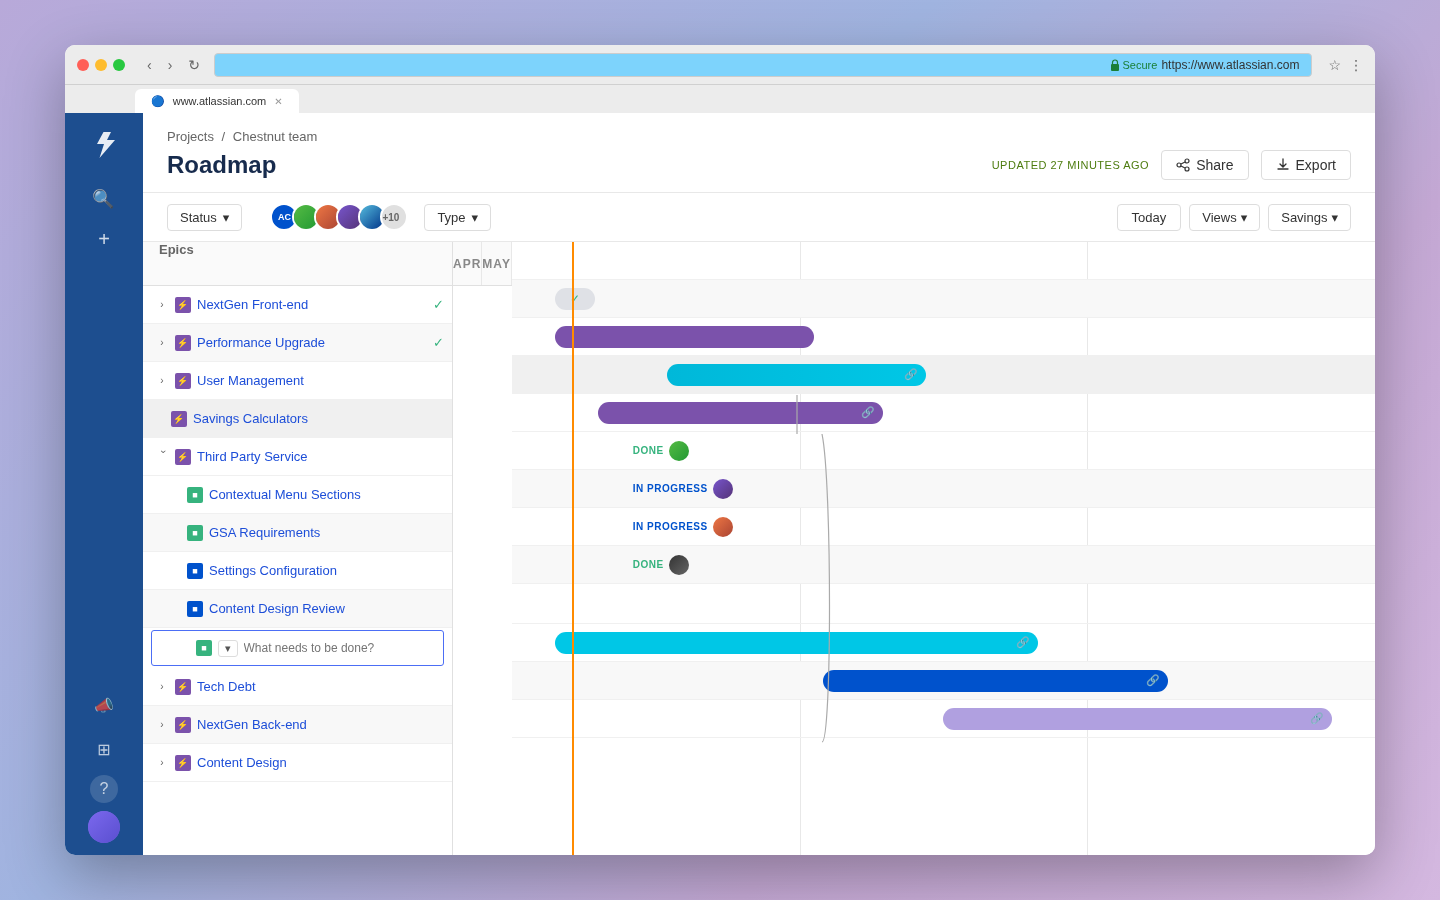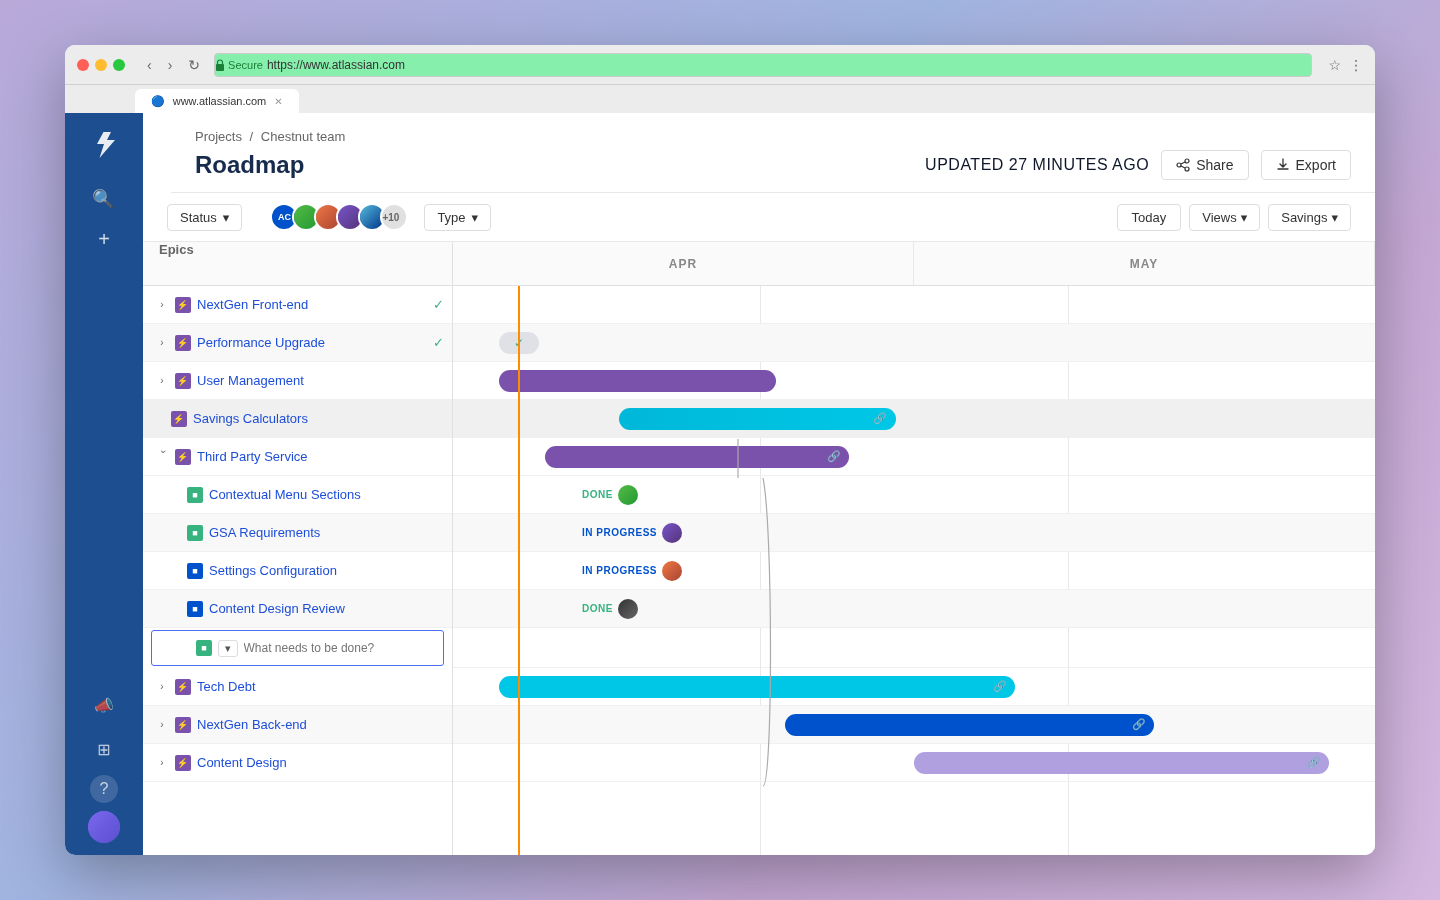"Secure" .address-bar { background: #86efac -> #7dd3fc; justify-content: none -> flex-end; padding: 0 0 -> 0 12px }
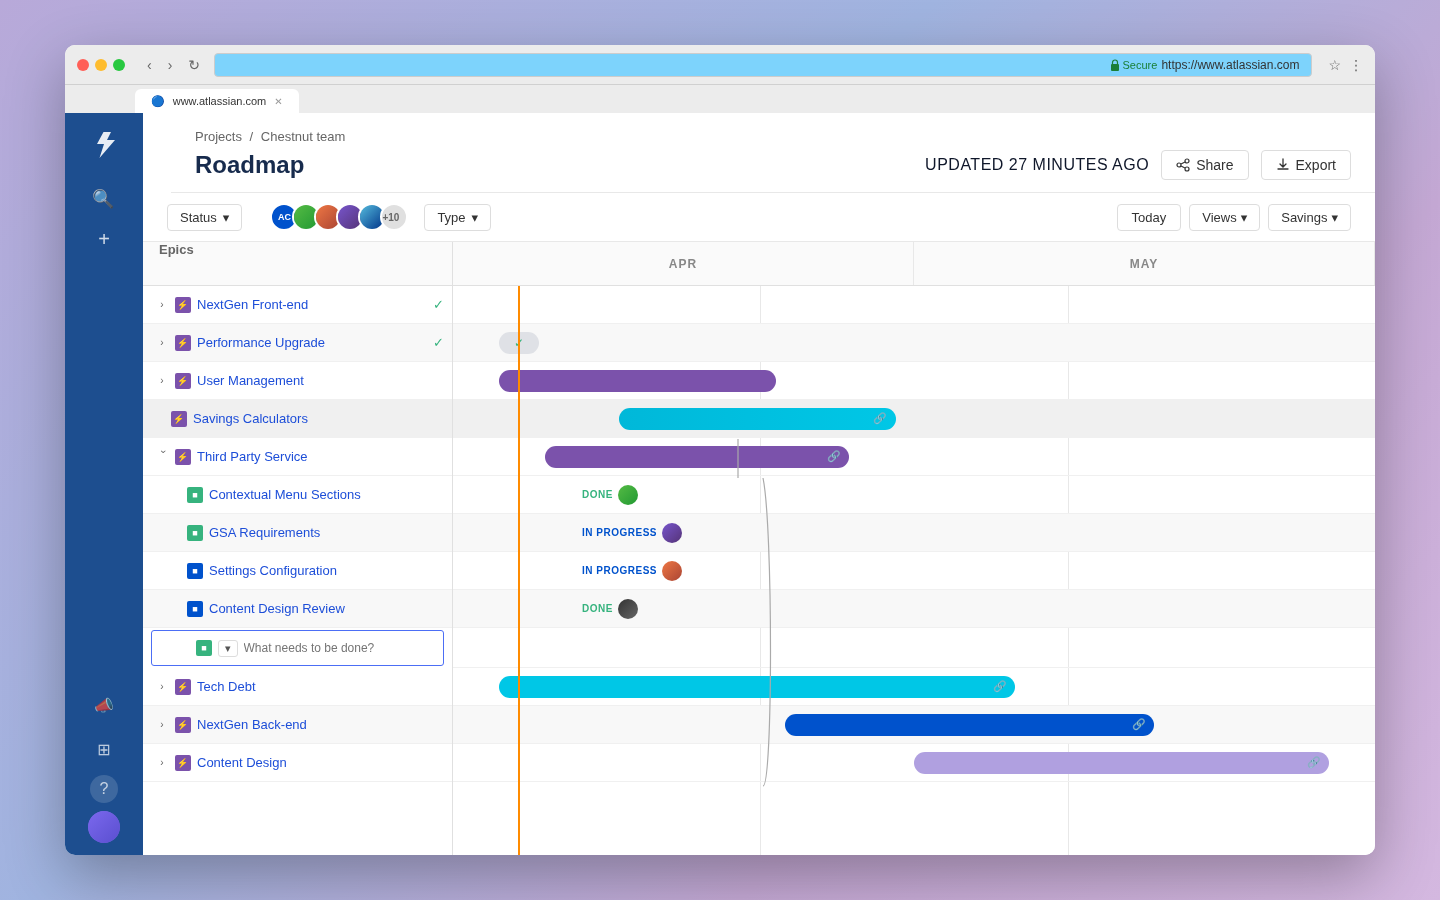"Projects / Chestnut team" .page-header { margin-left: 28px -> none }
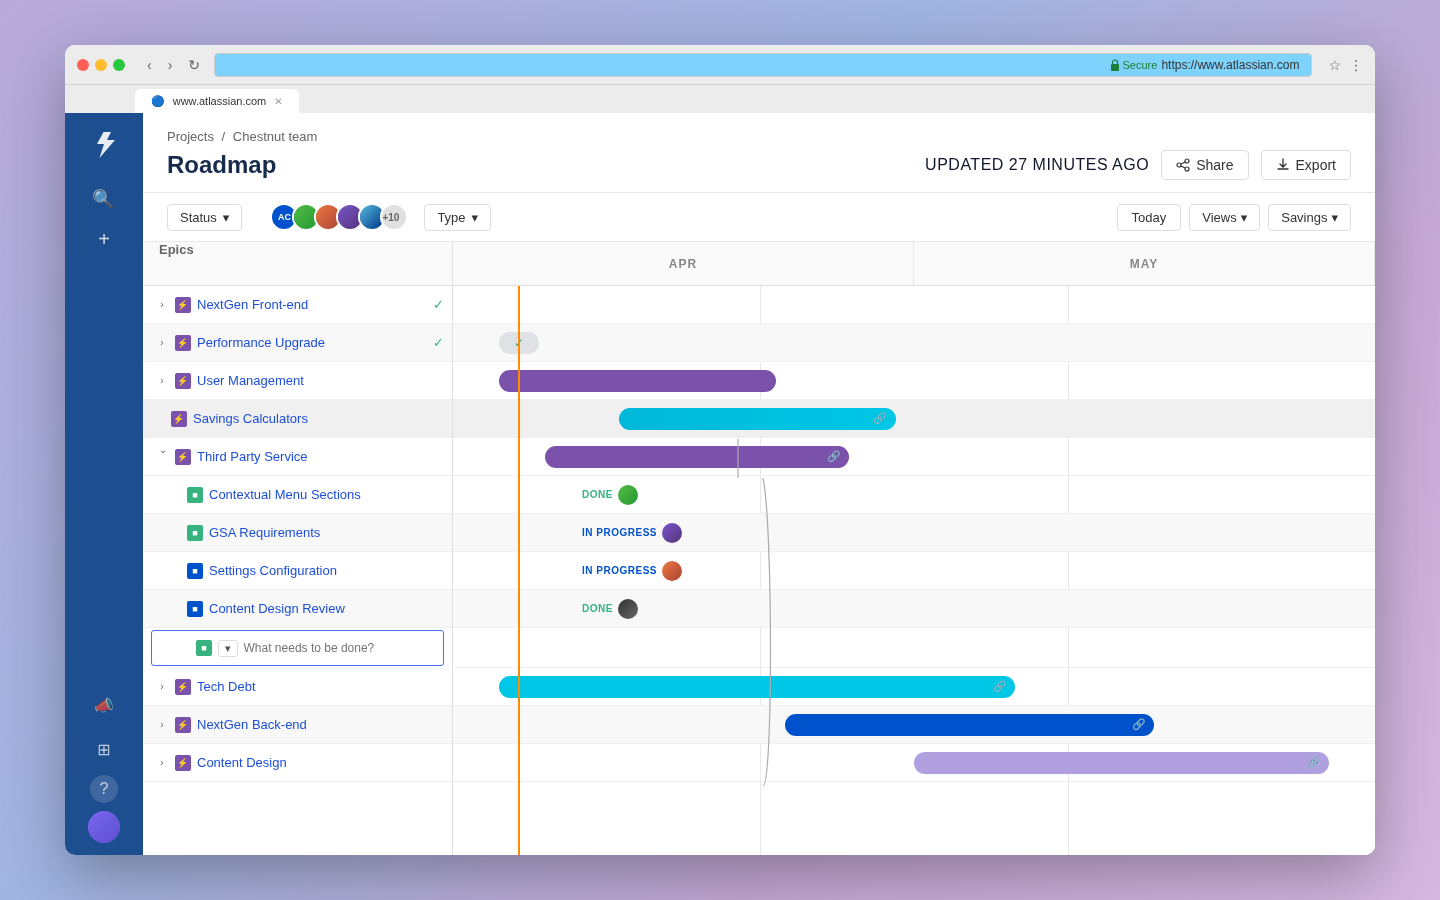"UPDATED 27 MINUTES AGO" .updated-text { color: #0f172a -> #4d7c0f; font-size: 16px -> 11px }
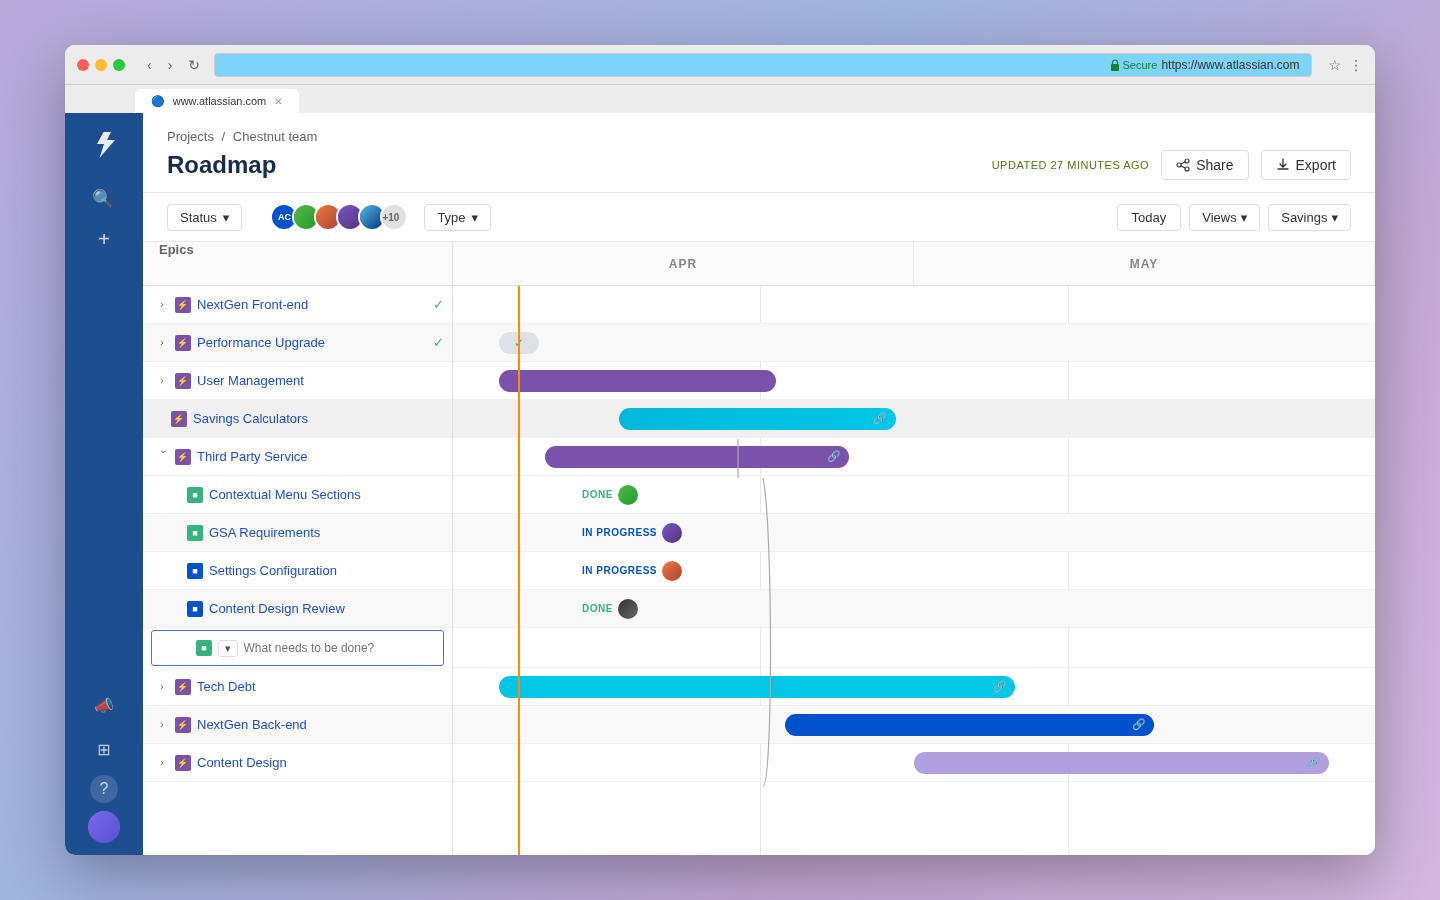"APR" .timeline-panel { flex-direction: column -> row }
